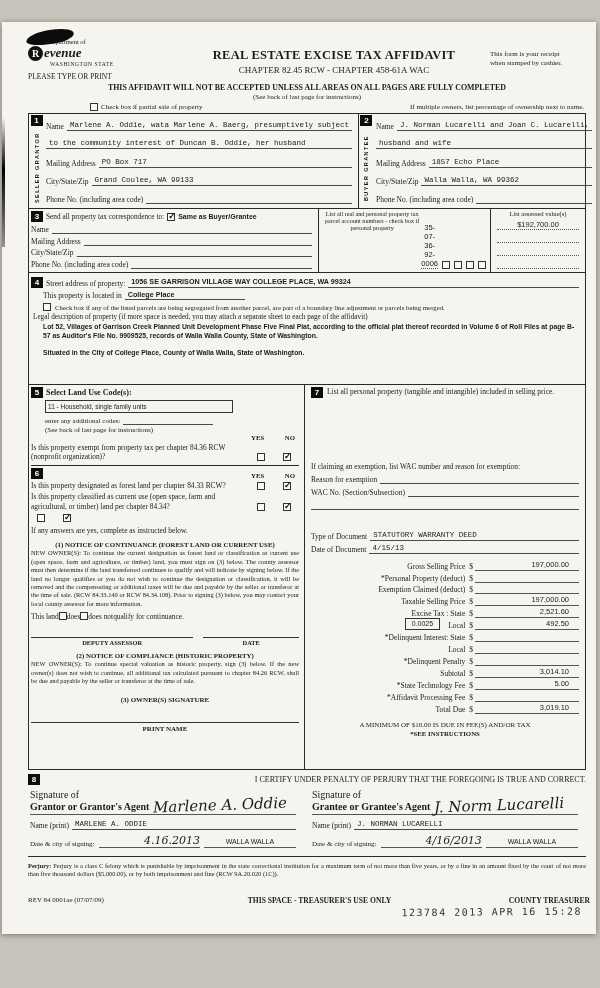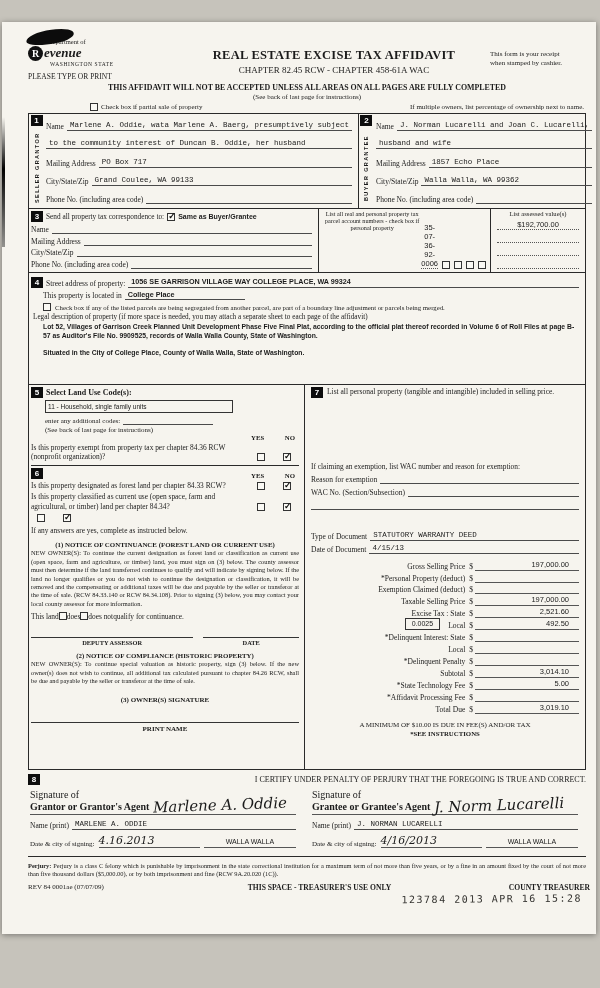"4.16.2013" .hand { text-align: left -> right }
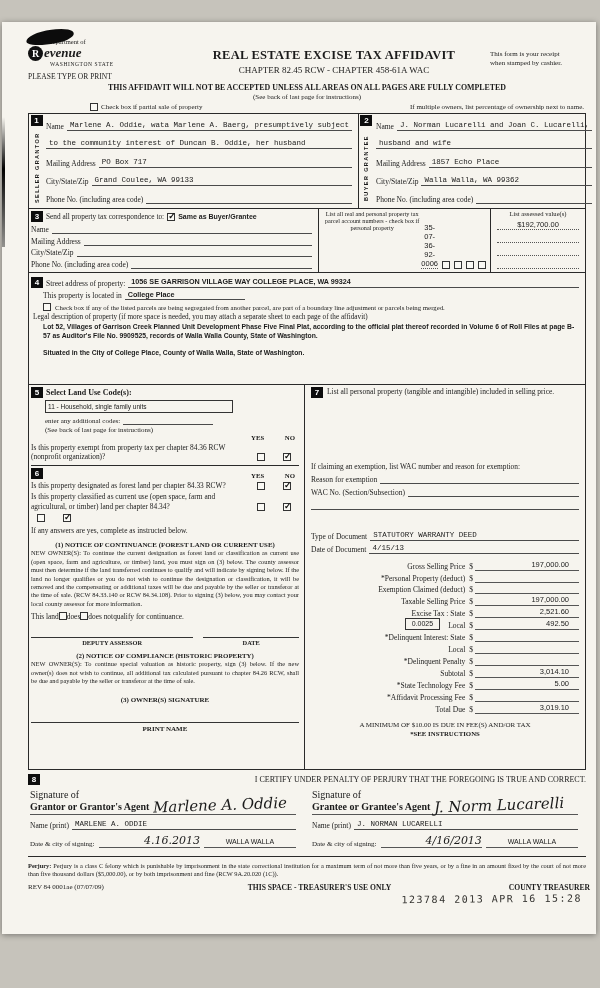"REV 84 0001ae (07/07/09)" .footrow { margin-top: 4px -> 17px }
